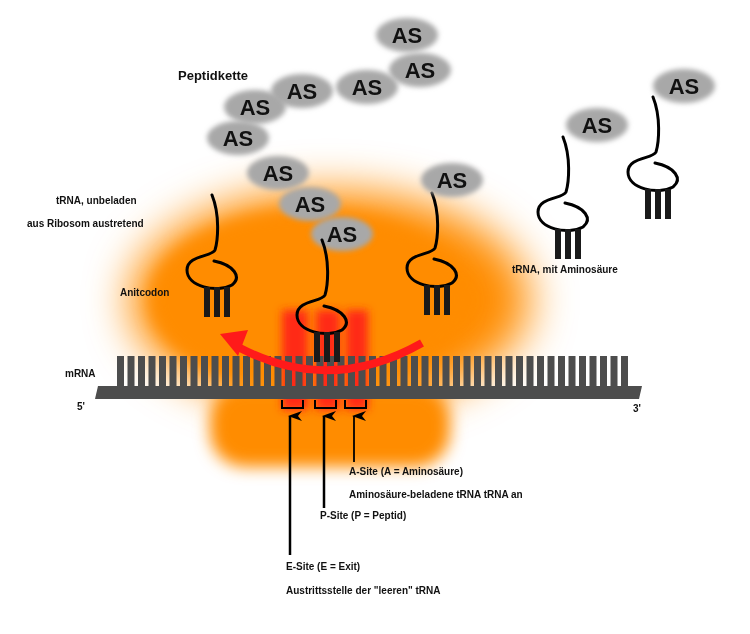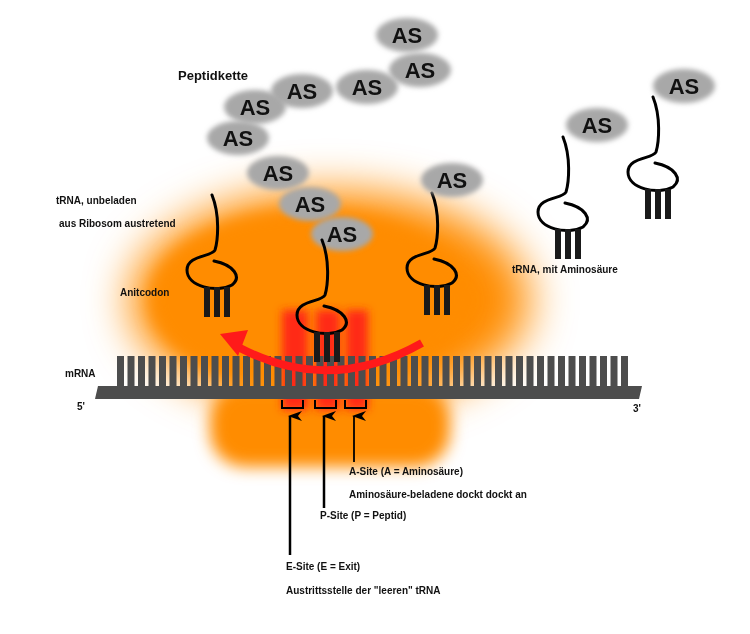"aus Ribosom austretend" div.lbl { margin-left: 32px -> none }
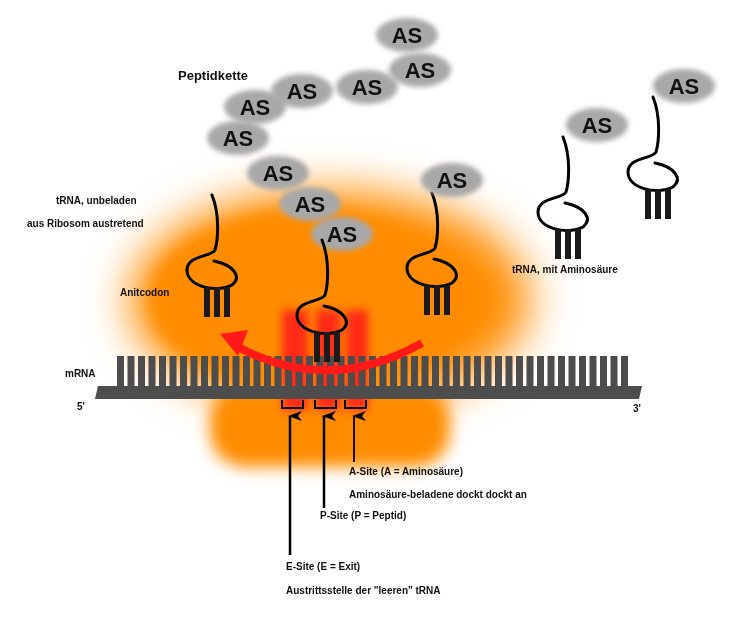"Aminosäure-beladene dockt dockt an" div.lbl { text: dockt dockt -> tRNA tRNA }
